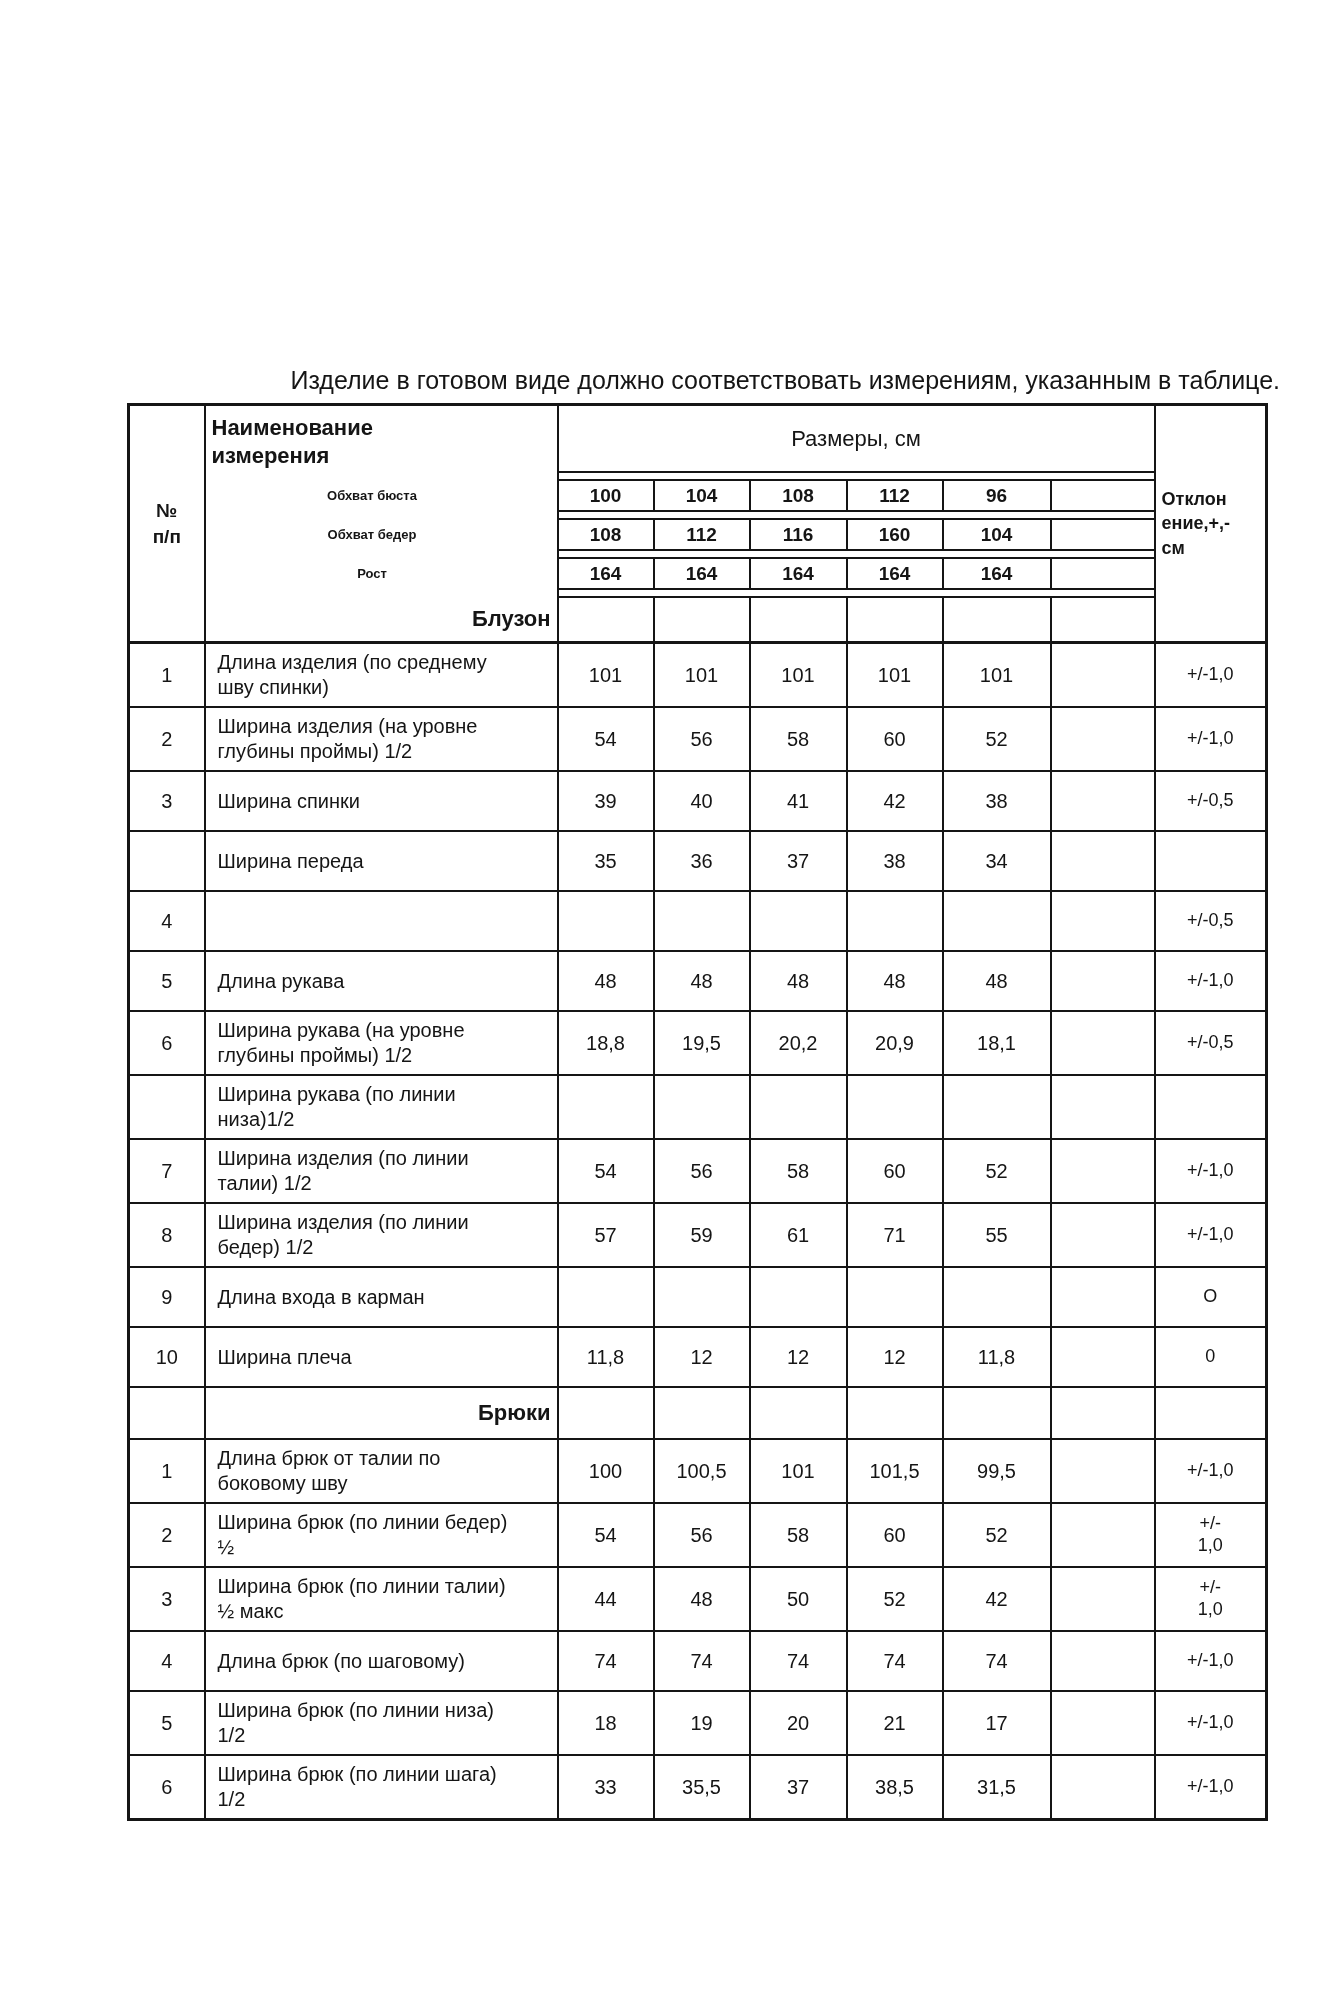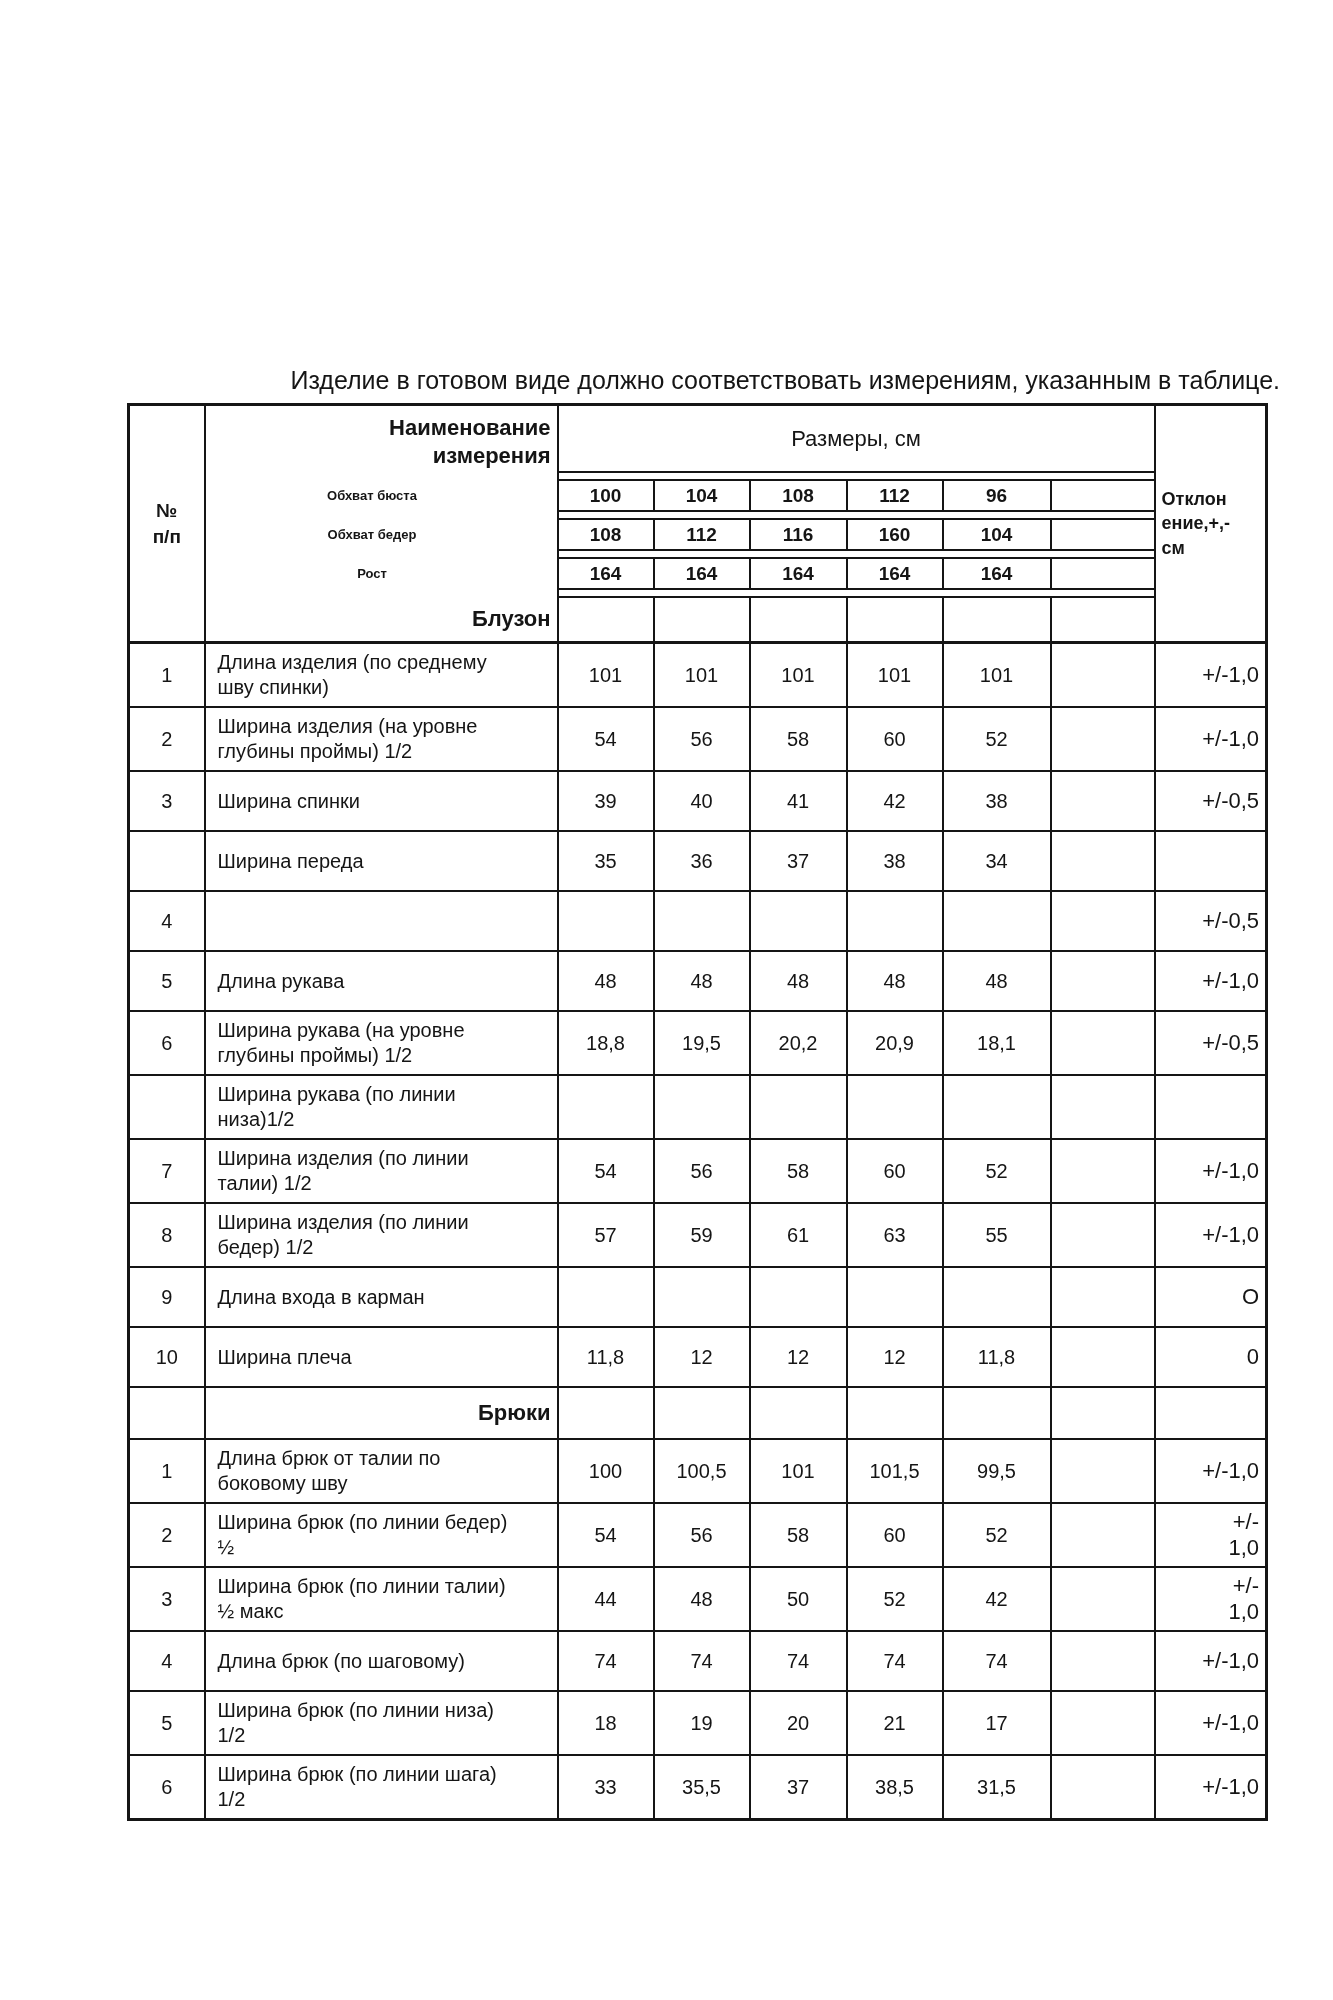"Наименование" .name-head { text-align: right -> left }
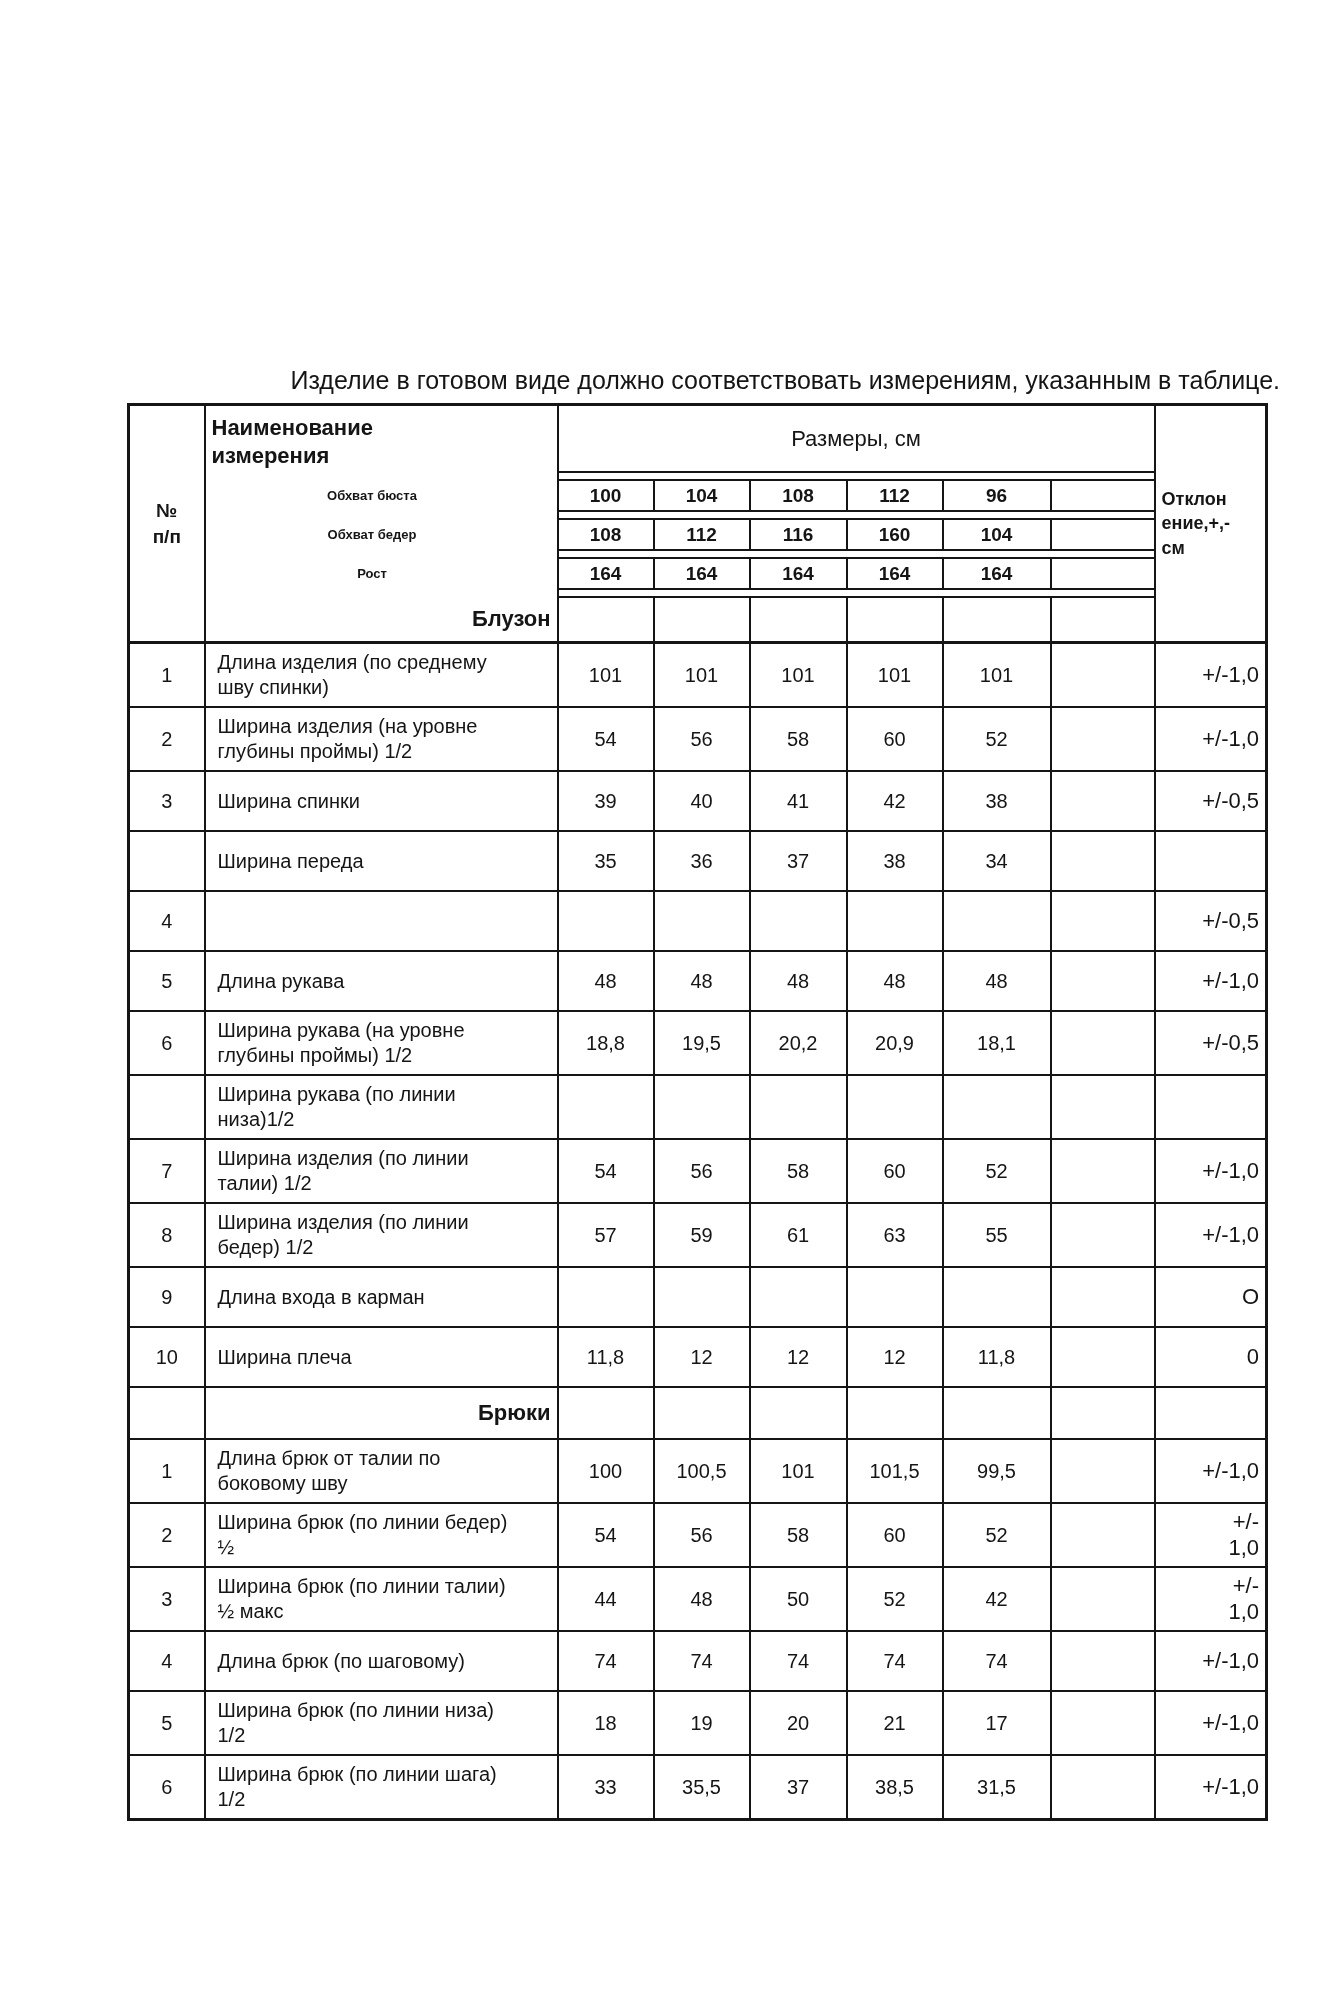"+/-1,0" .dev { font-size: 22px -> 18px; text-align: right -> center }
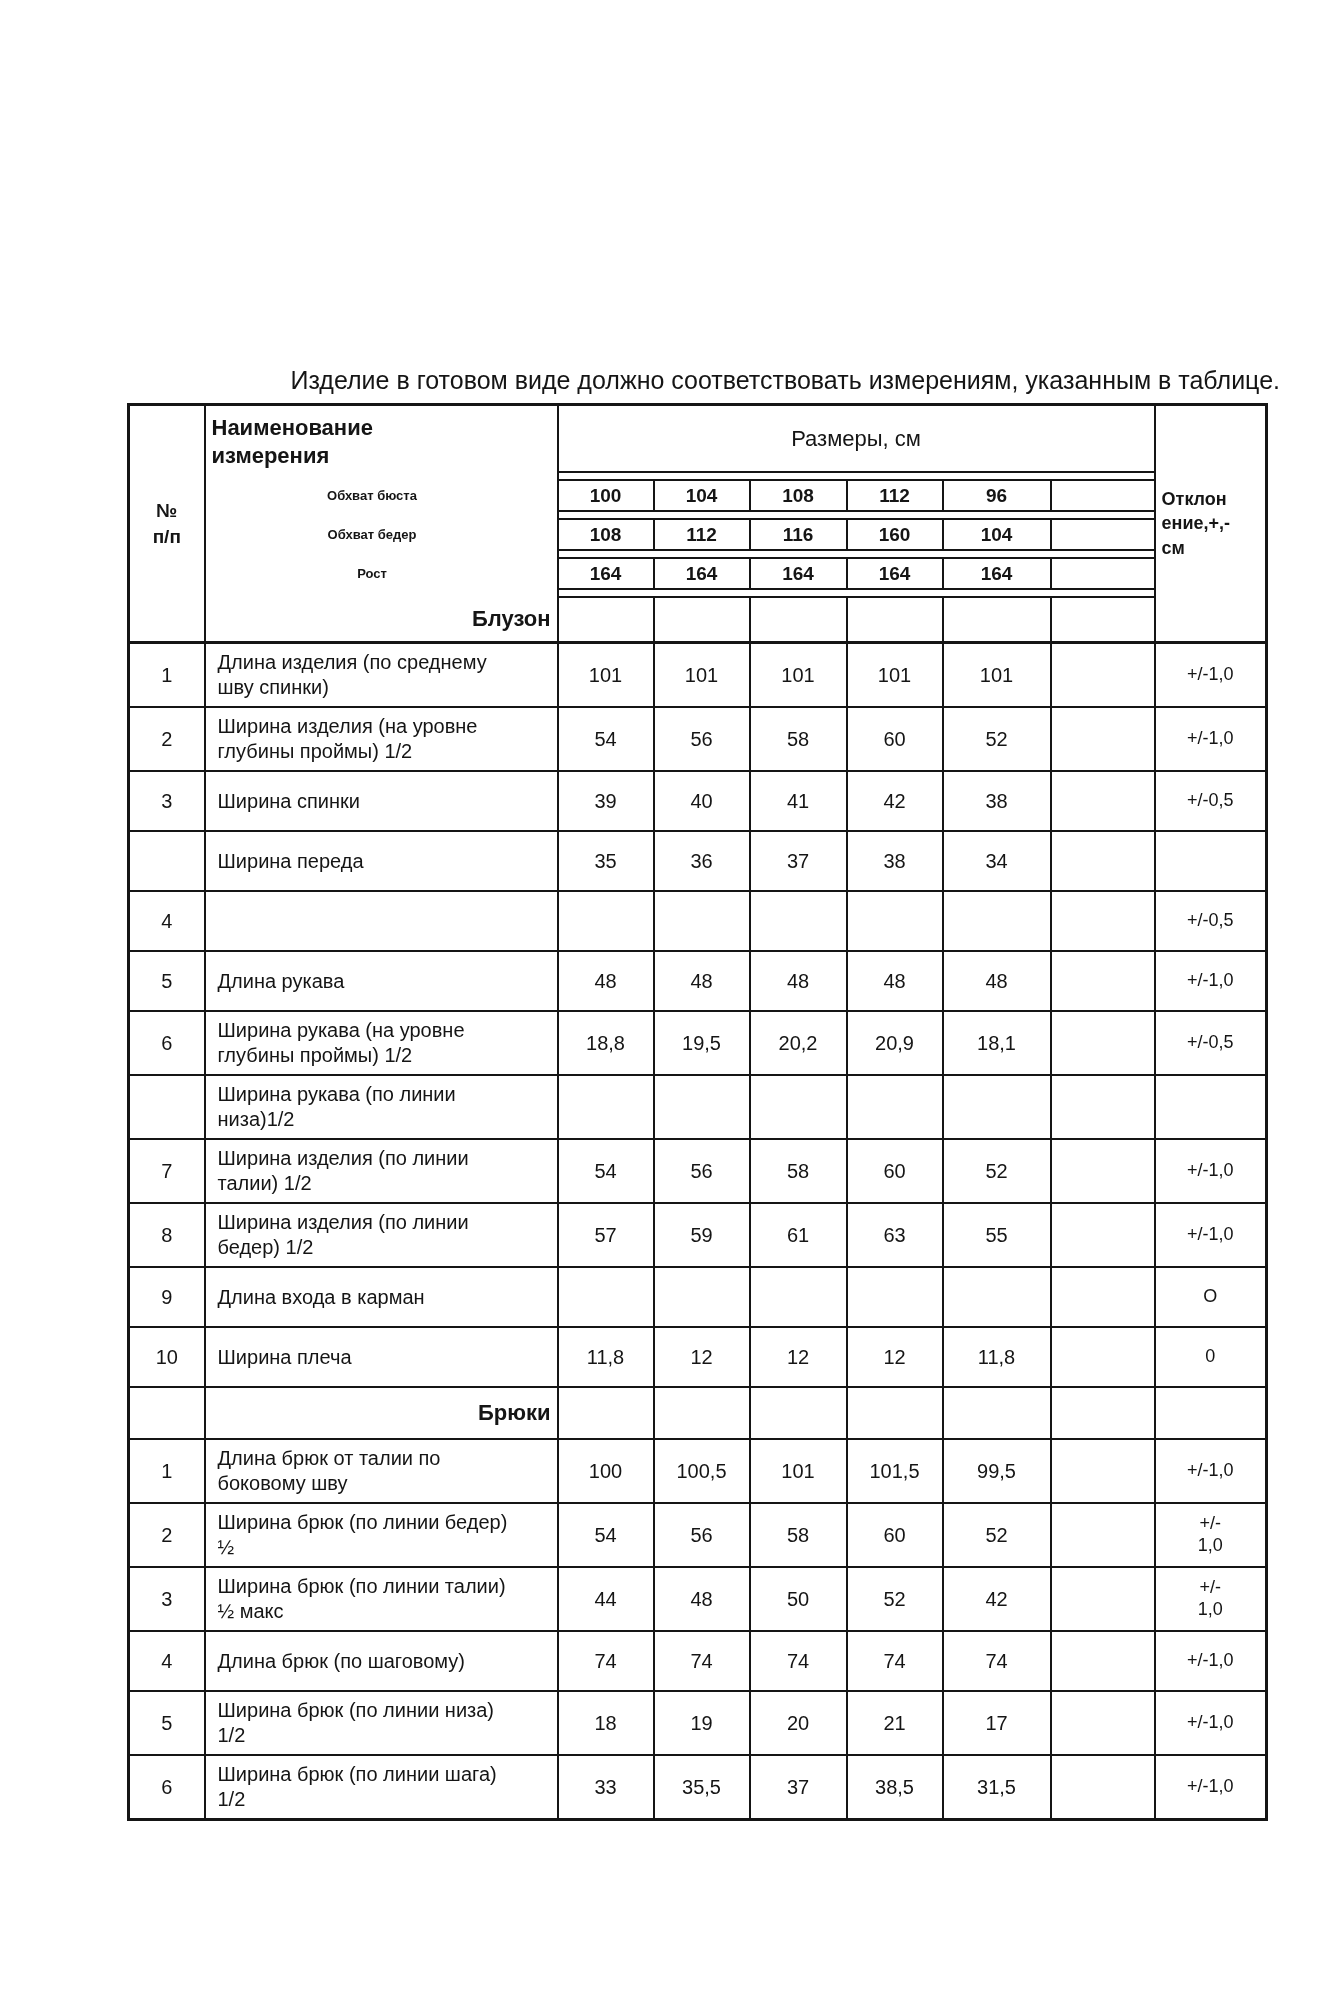"63" td.val { text: 63 -> 71 }
